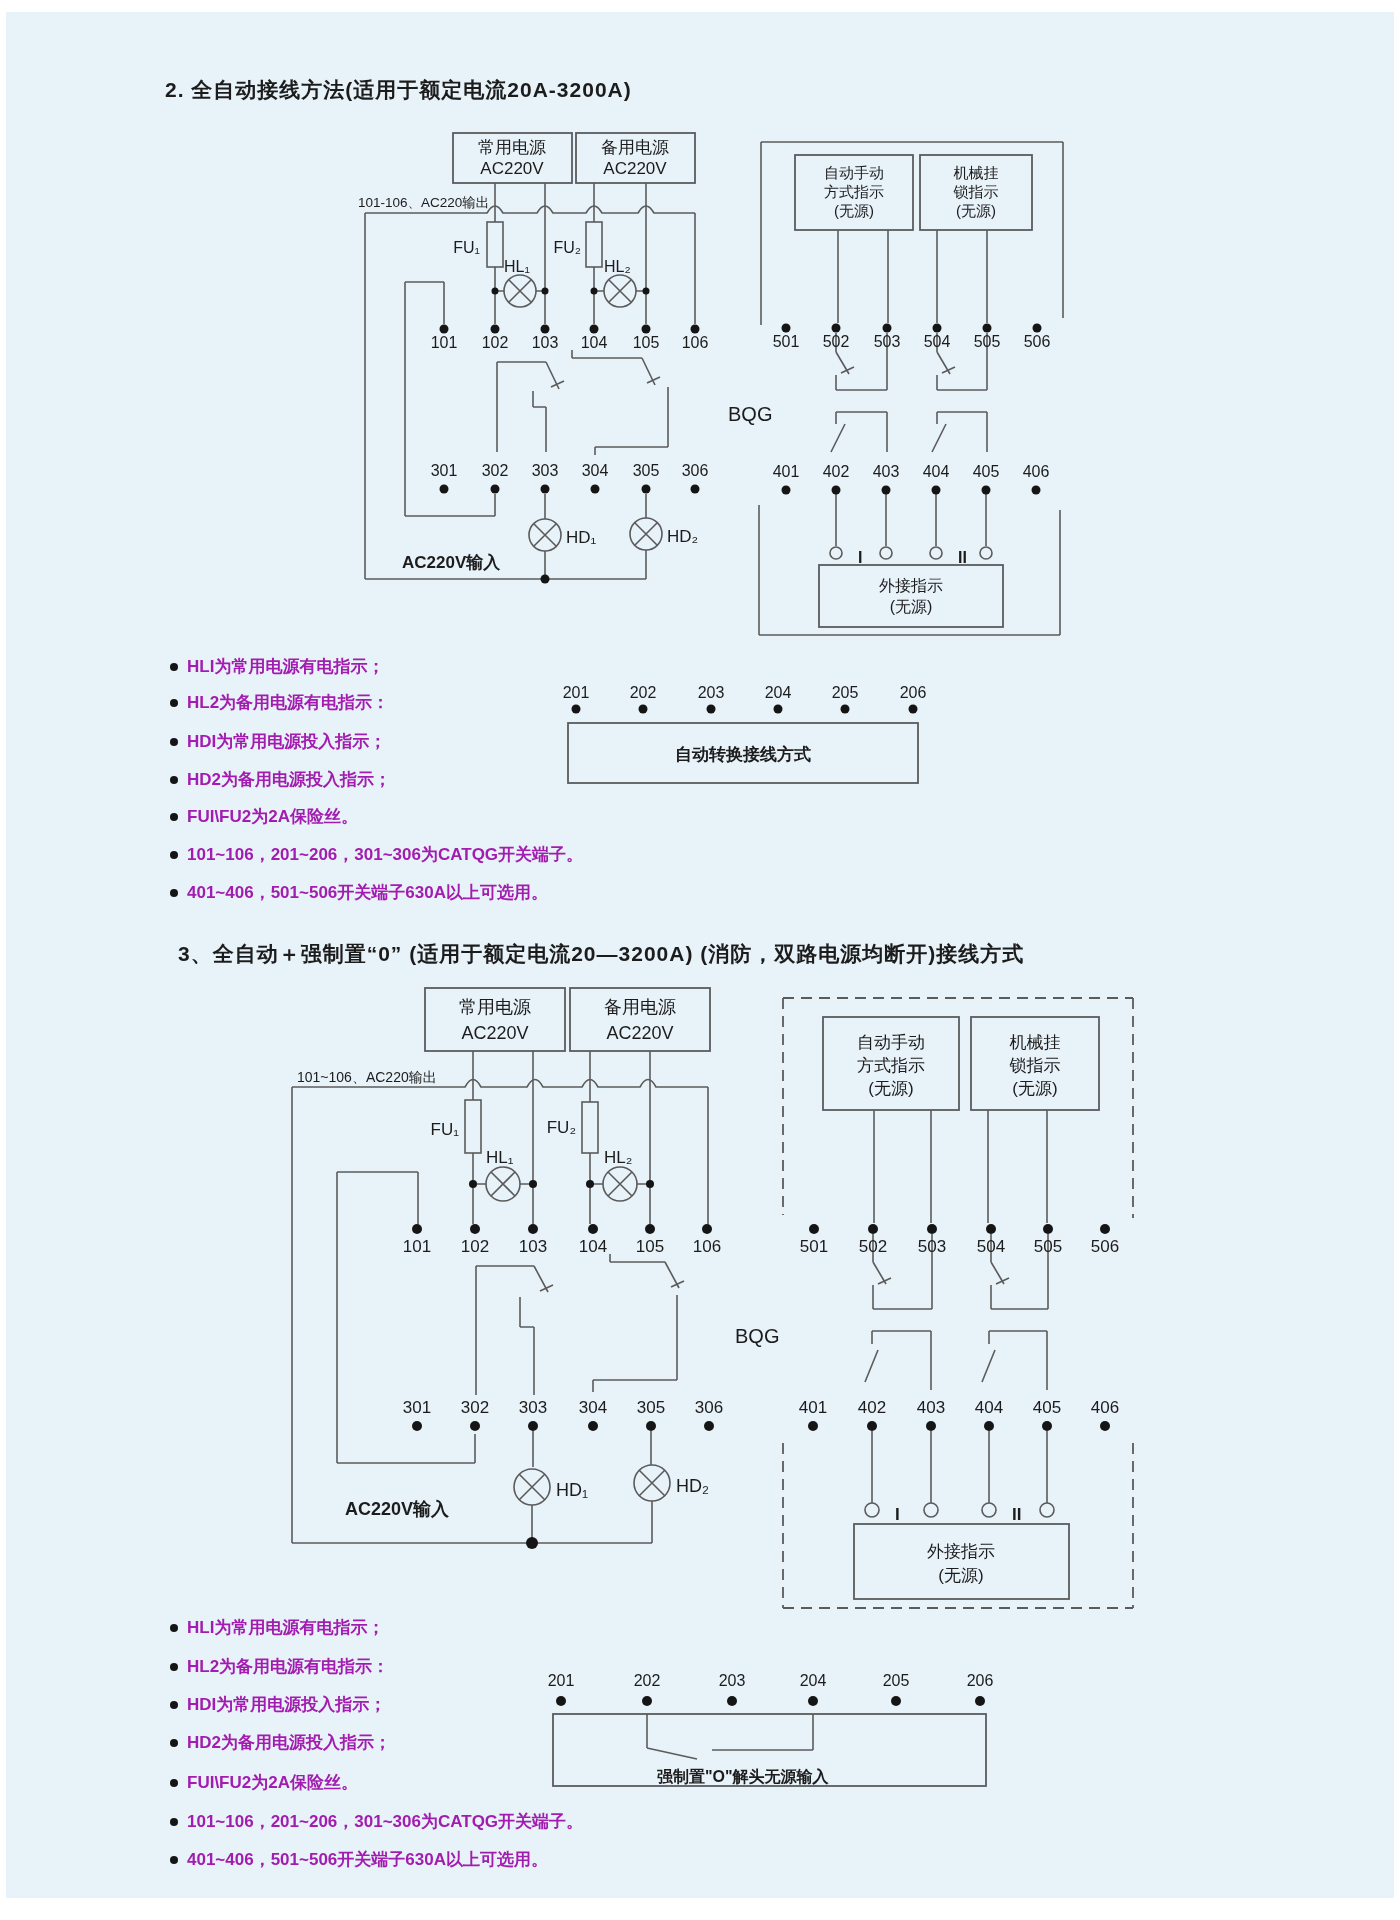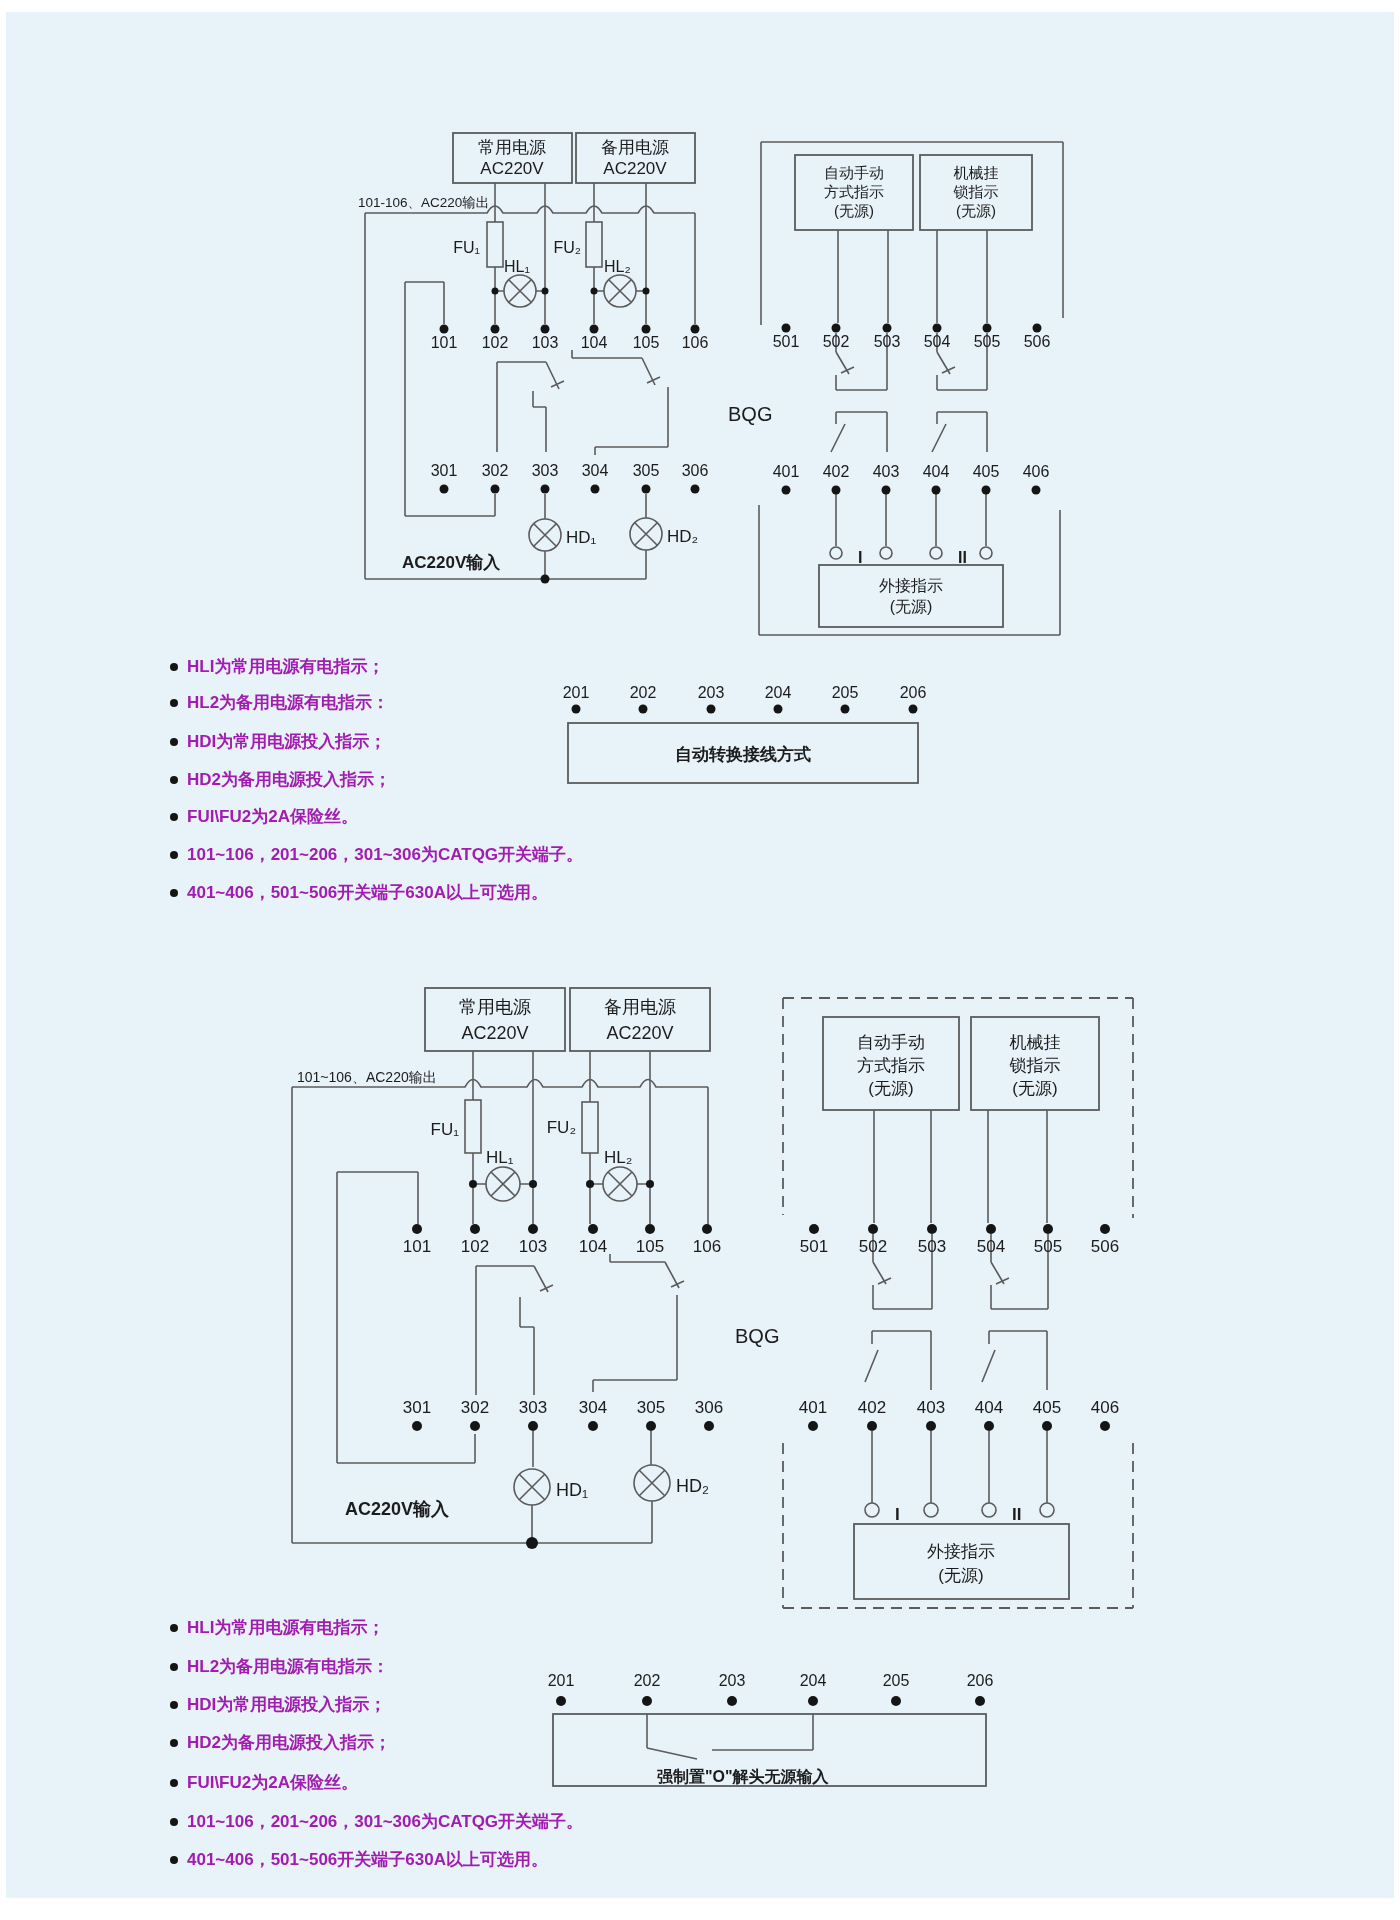"2. 全自动接线方法(适用于额定电流20A-3200A)" div.title { html: none -> <div>2. 全自动接线方法(适用于额定电流20A-3200A)</div> }
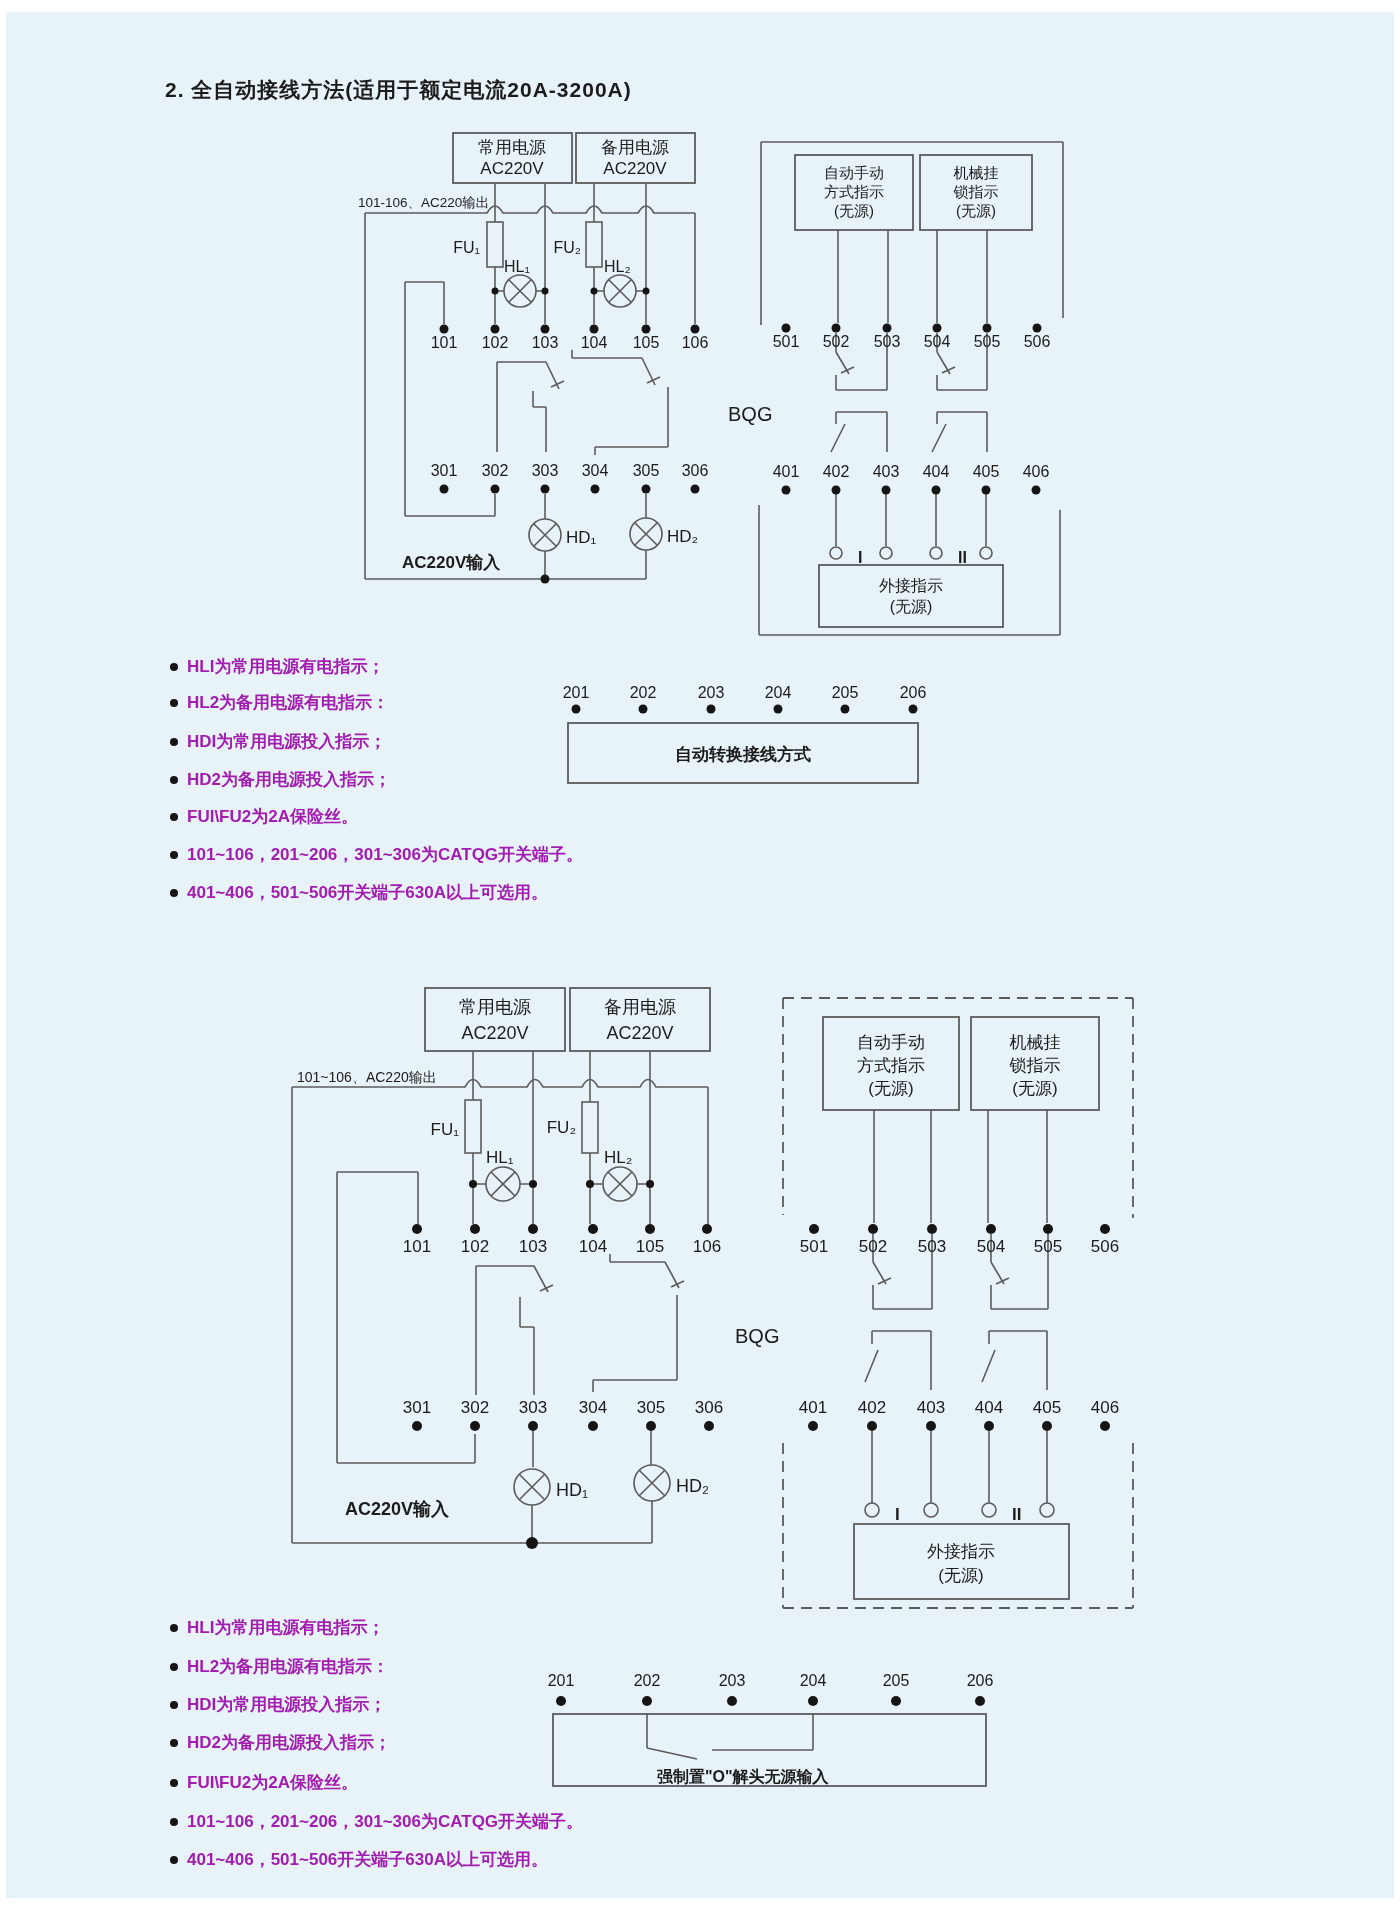"3、全自动＋强制置“0” (适用于额定电流20—3200A)" div.title { html: none -> <div>3、全自动＋强制置“0” (适用于额定电流20—3200A) (消防，双路电源均断开)接线方式</div> }
